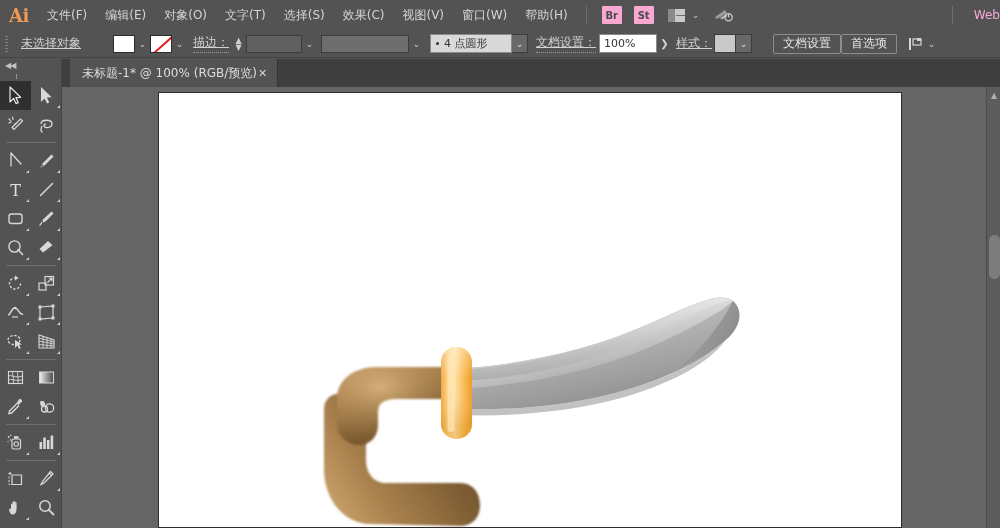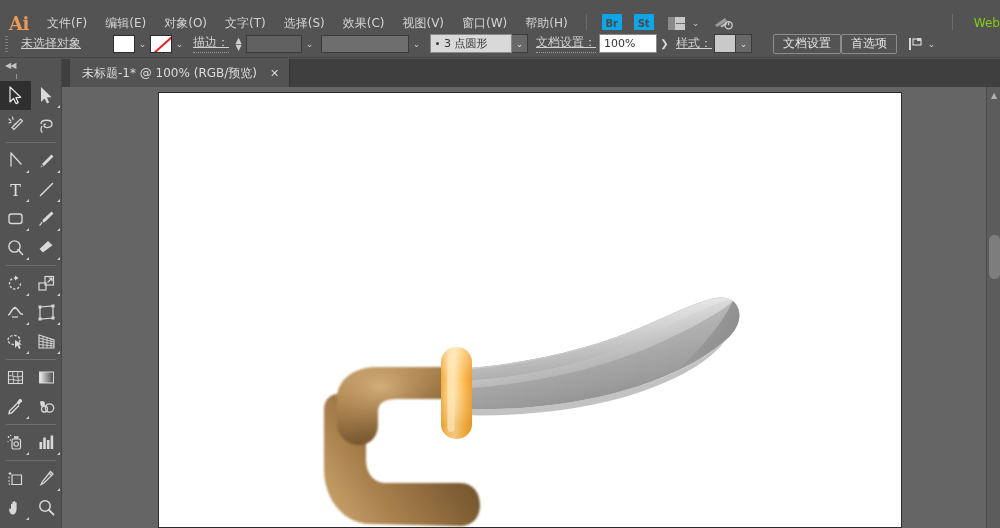"Ai" .menubar { top: 8px -> 0 }
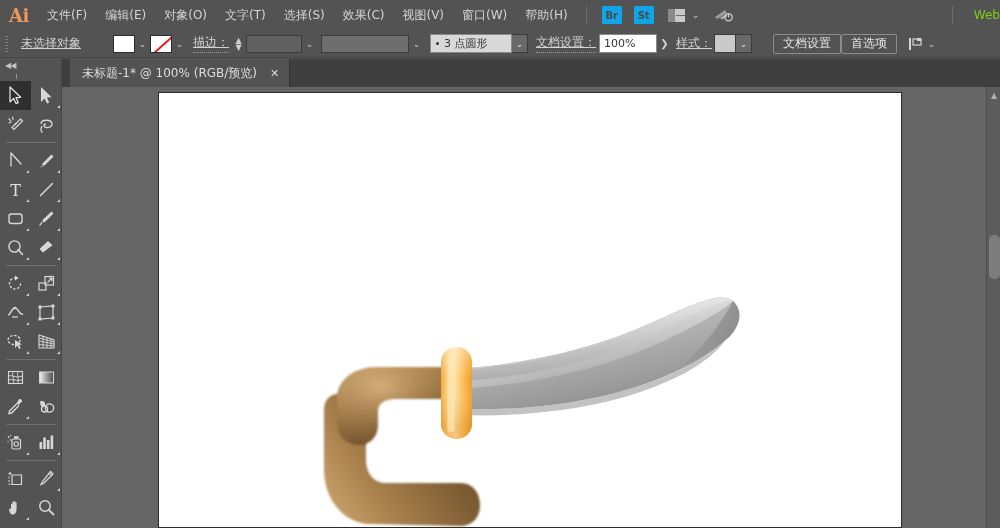"Br" .app-btn { background: #0ea5e9 -> #f9a8d4 }
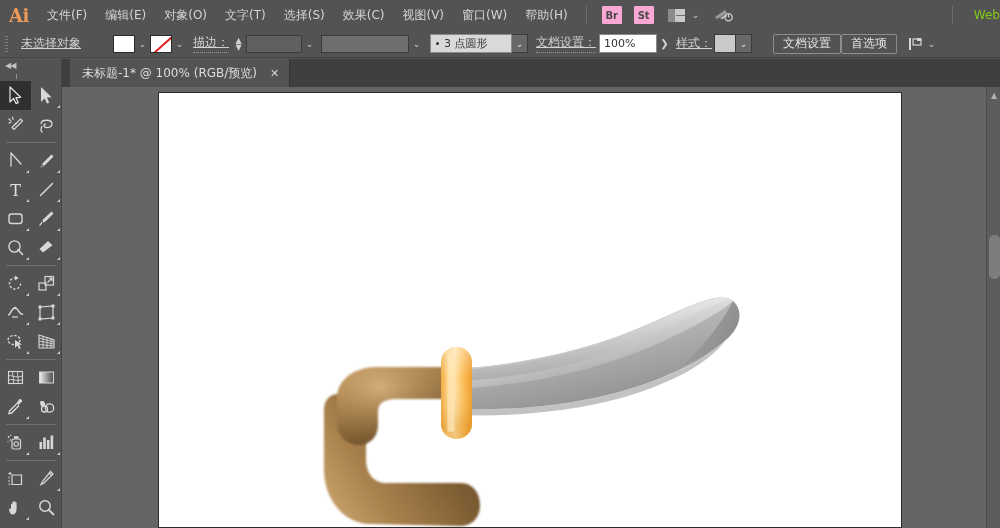"Web" .ws-label { color: #84cc16 -> #f9a8d4 }
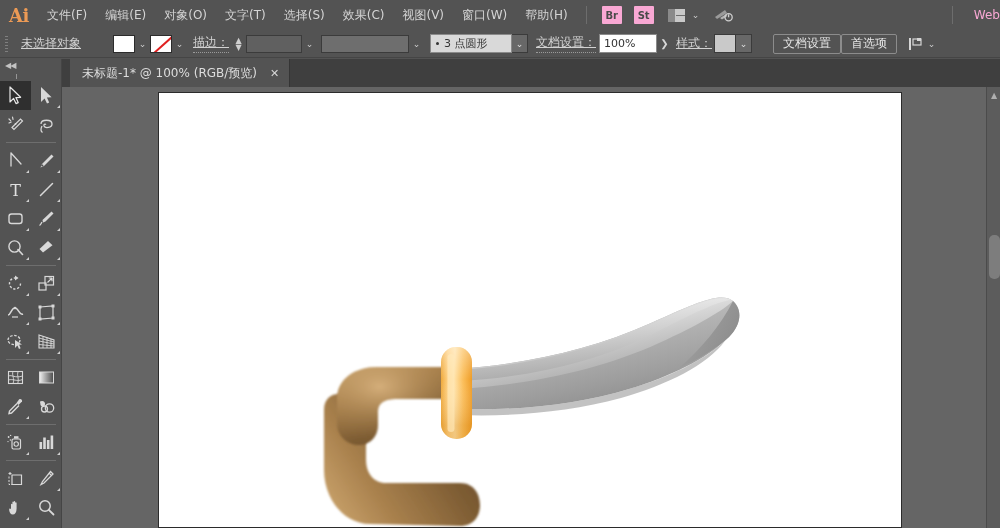"3 点圆形" span { text: 3 -> 4 }
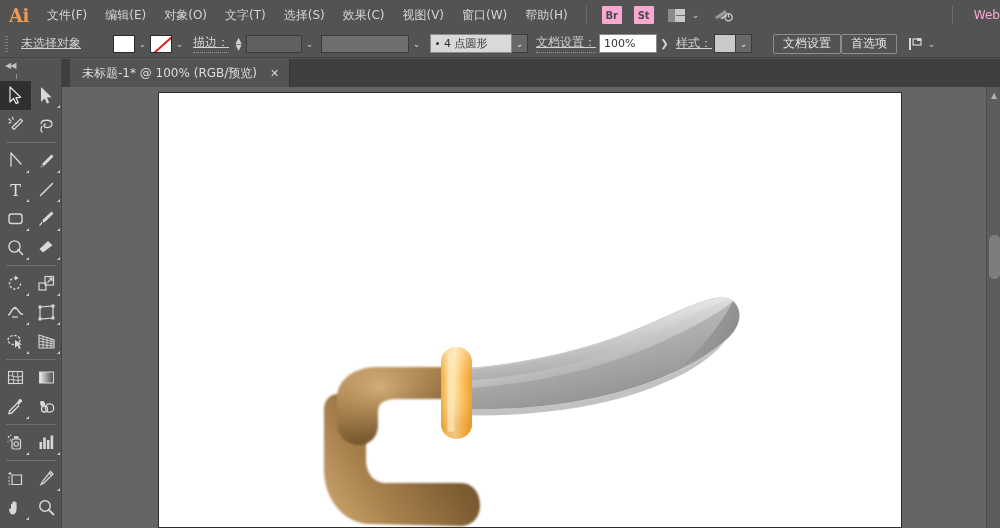"未标题-1* @ 100% (RGB/预览)" .doc-tab { gap: 13px -> 1px }
